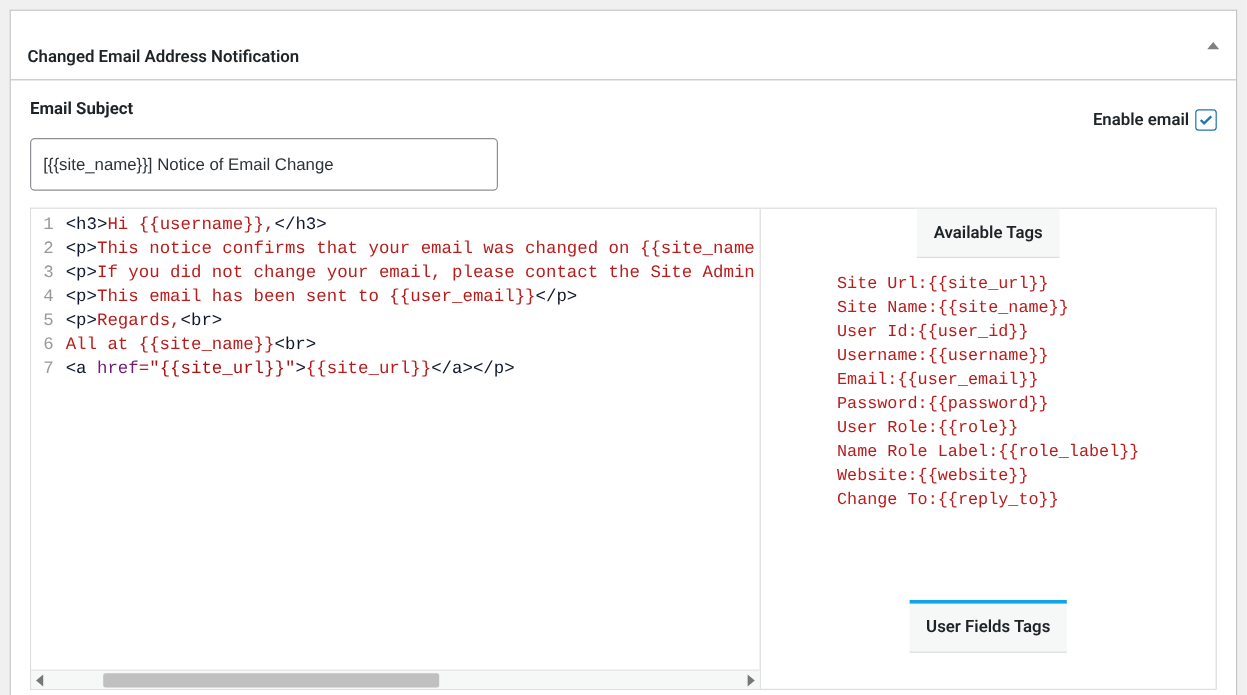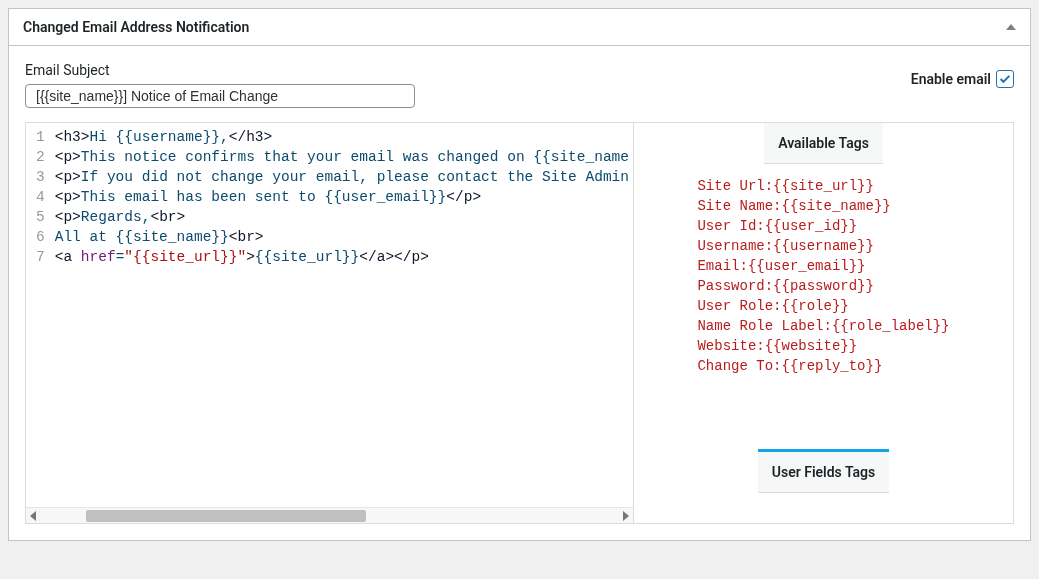"Changed Email Address Notification" .panel-title { margin-top: none -> 21px }
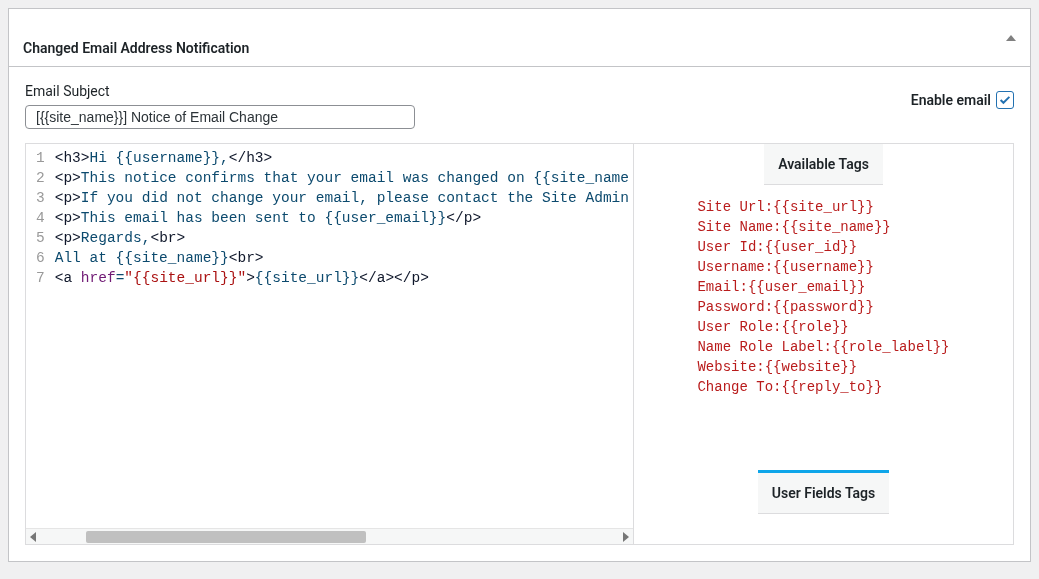"Email Subject" .subject-label { font-weight: 400 -> 700; margin-bottom: 6px -> 16px }
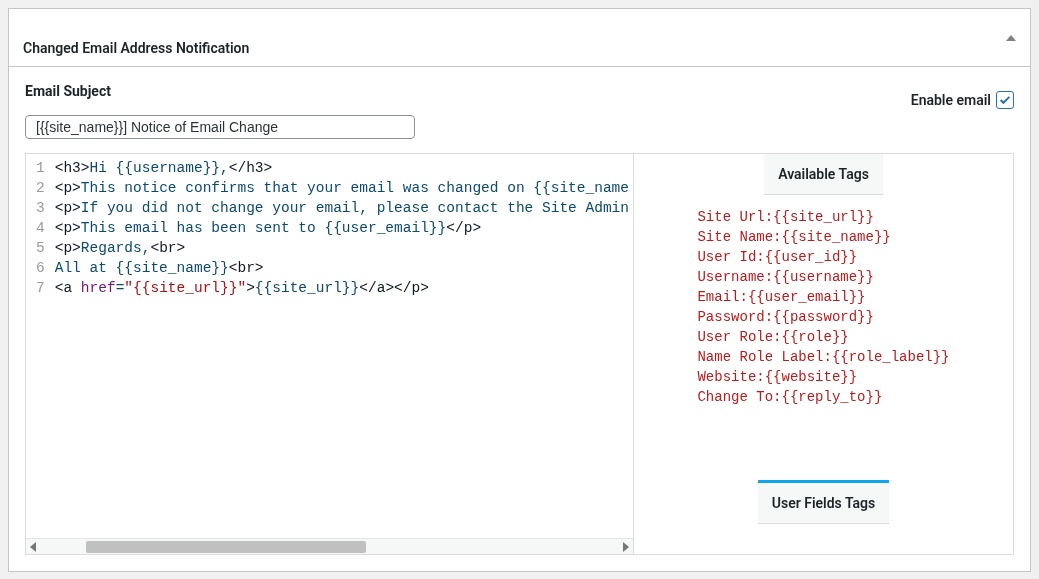"[{{site_name}}] Notice of Email Change" .subject-input { height: 24px -> 44px }
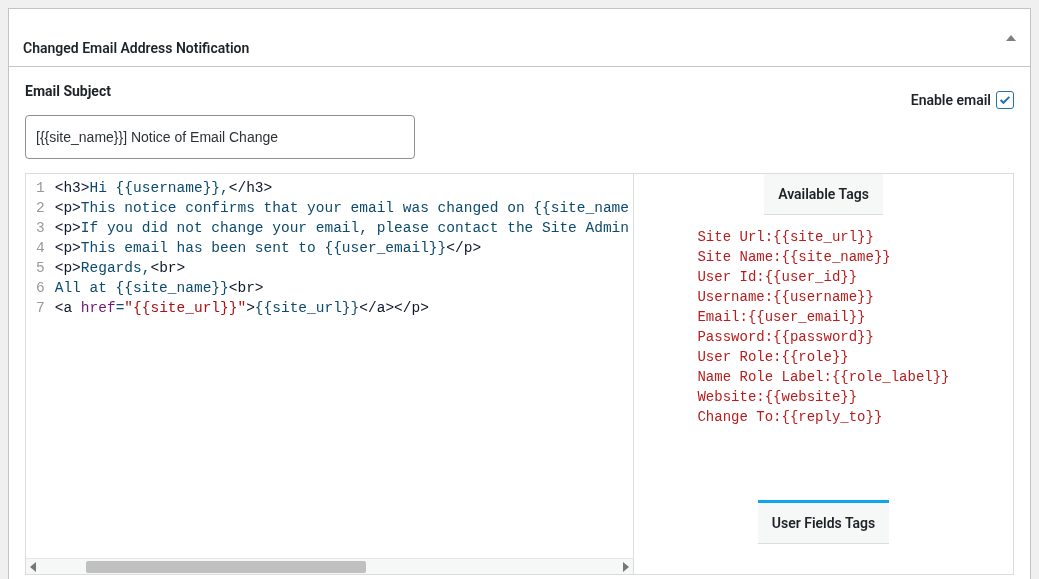"Hi {{username}}," .txt { color: #0c4a6e -> #b91c1c }
